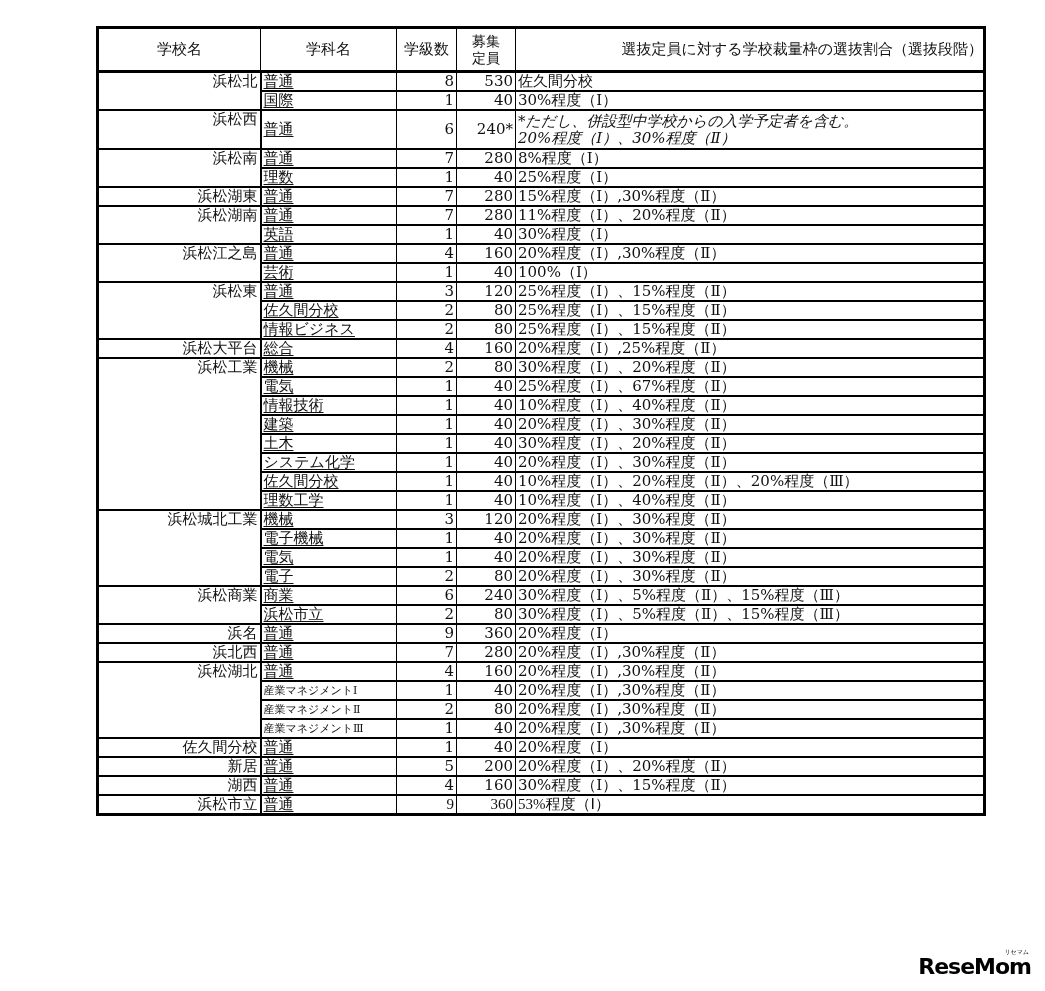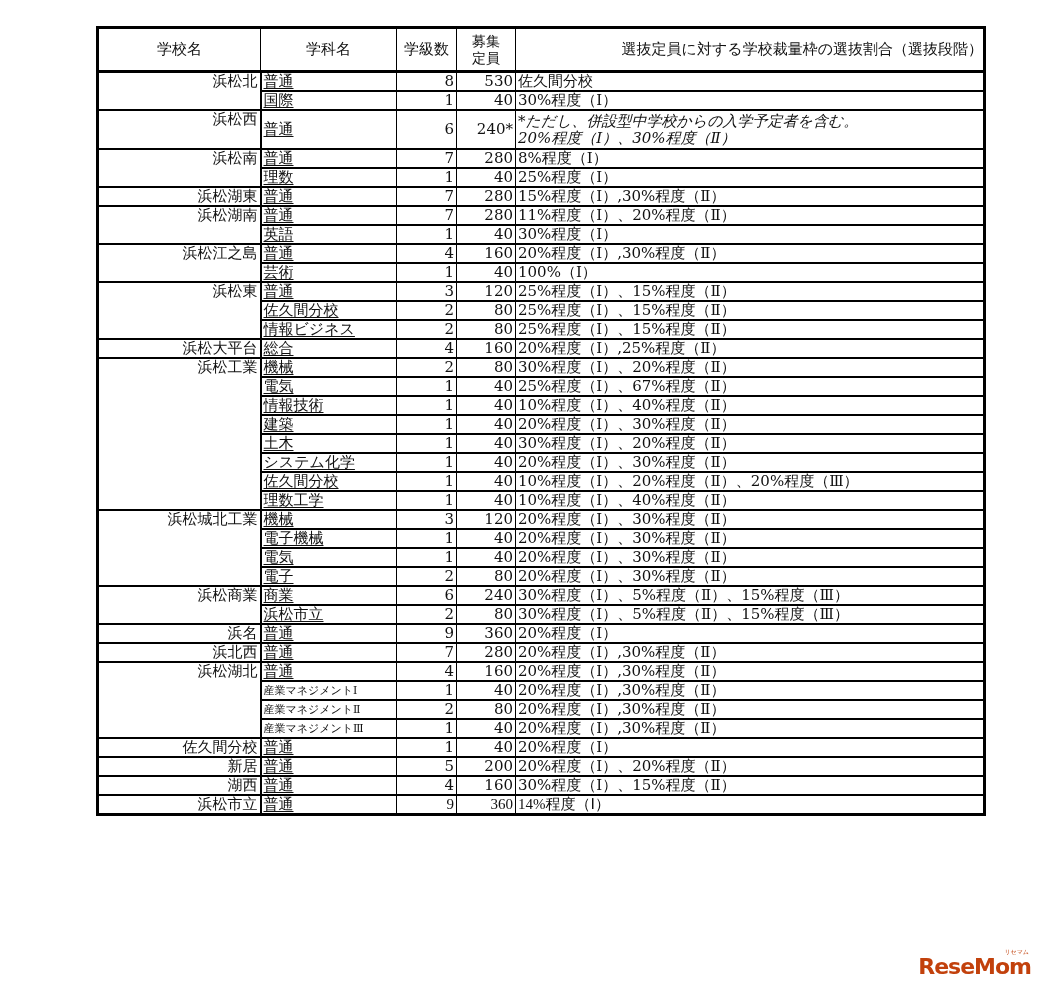"14%程度（Ⅰ）" td.ratio { text: 14% -> 53% }
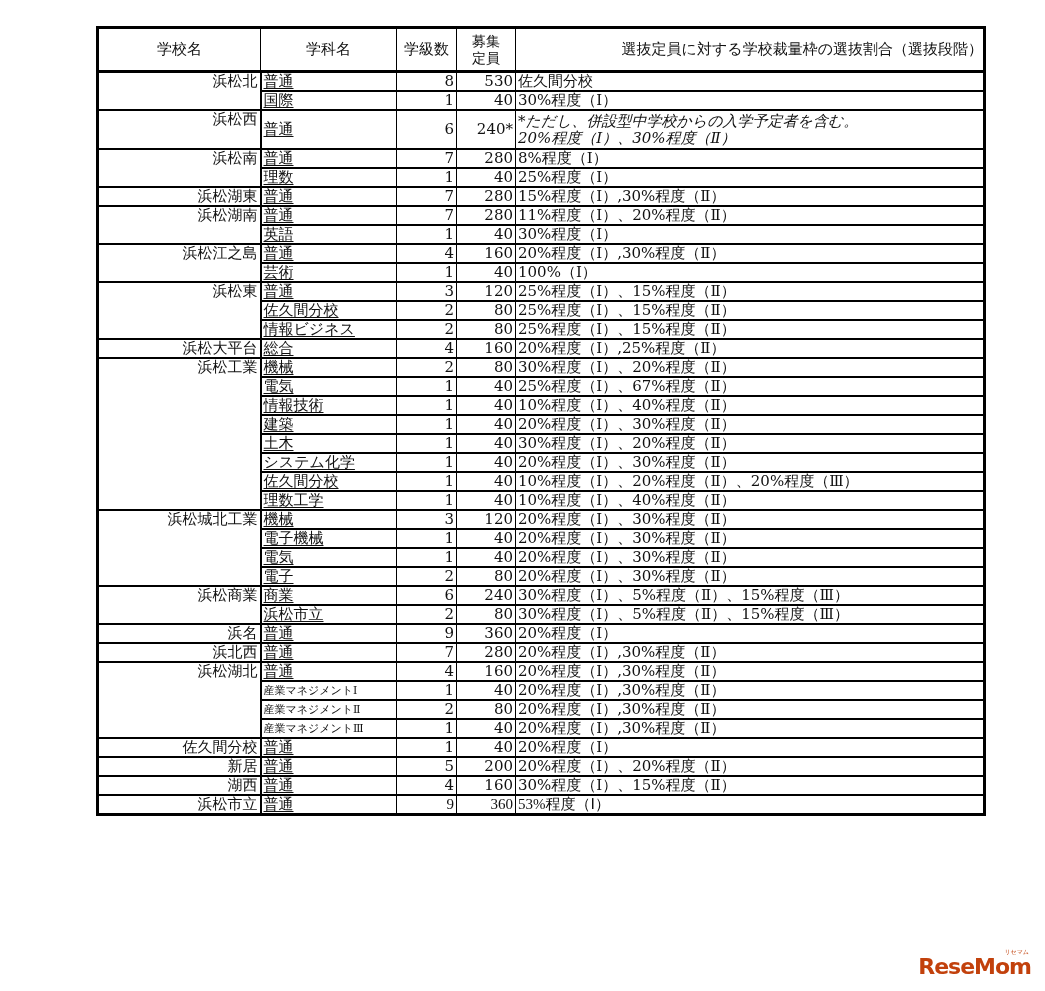"ReseMom" .logo { color: #c2410c -> #000000 }
